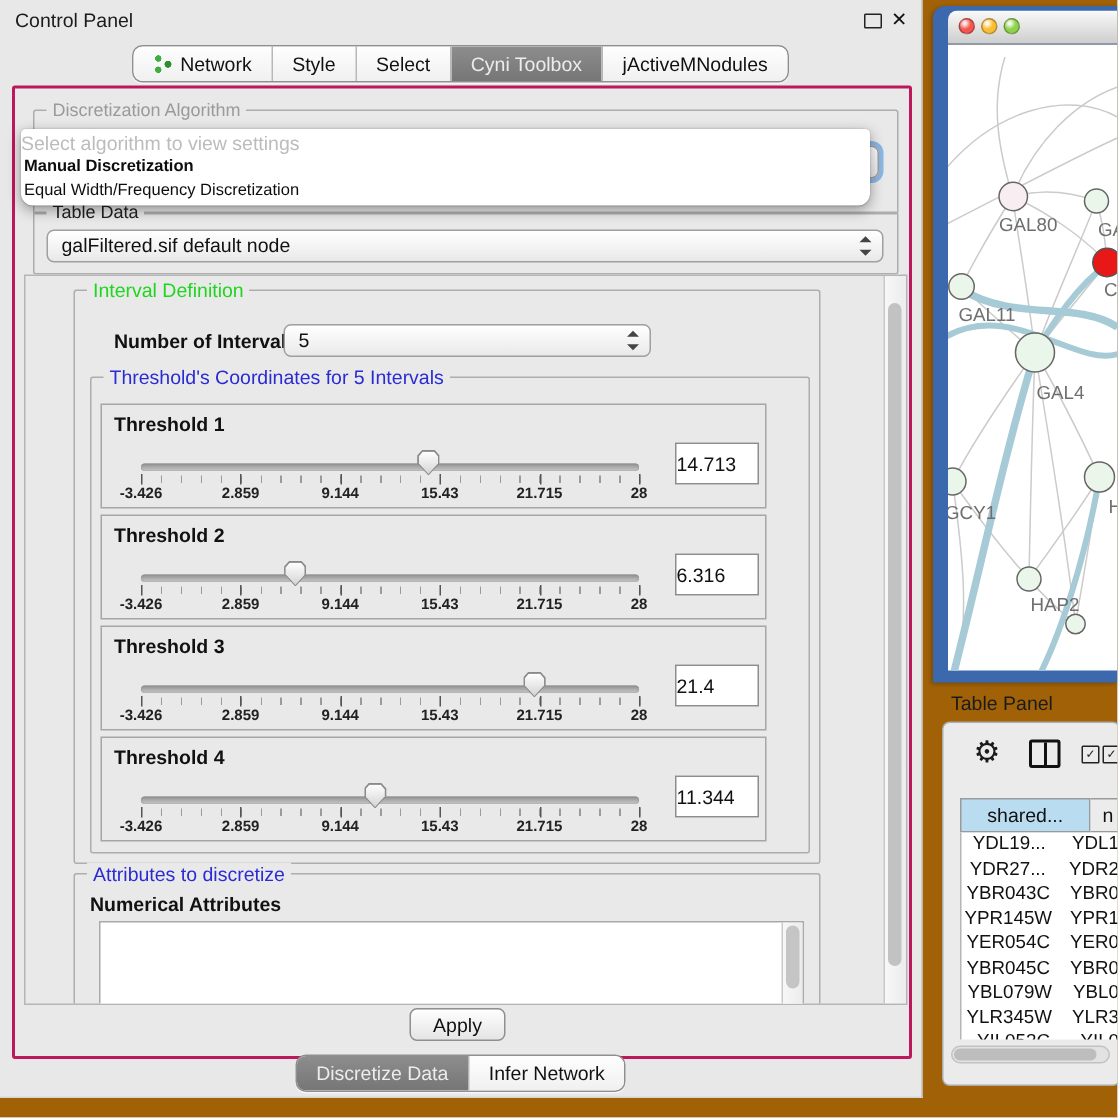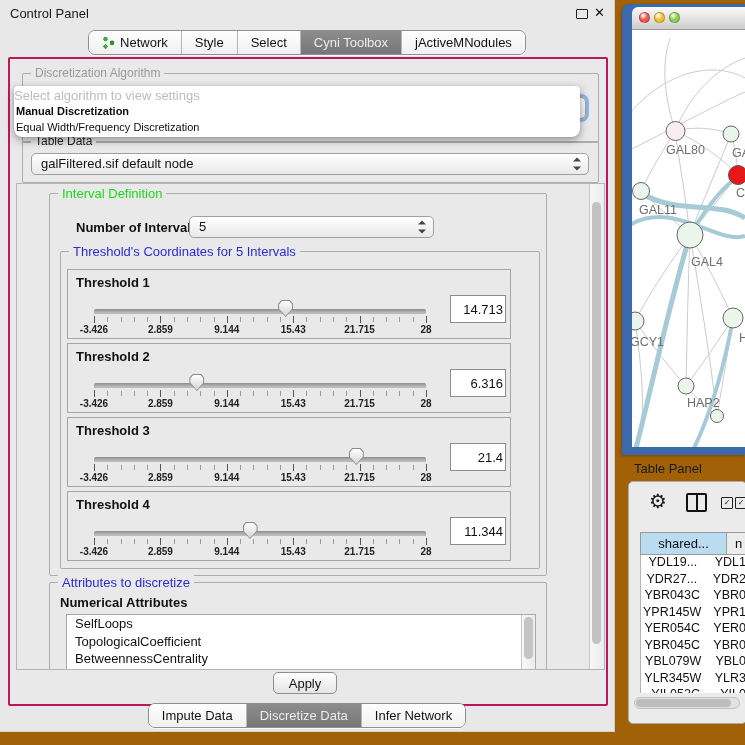"14.713" .value-box { padding-right: 2px -> 12px; text-align: right -> left }
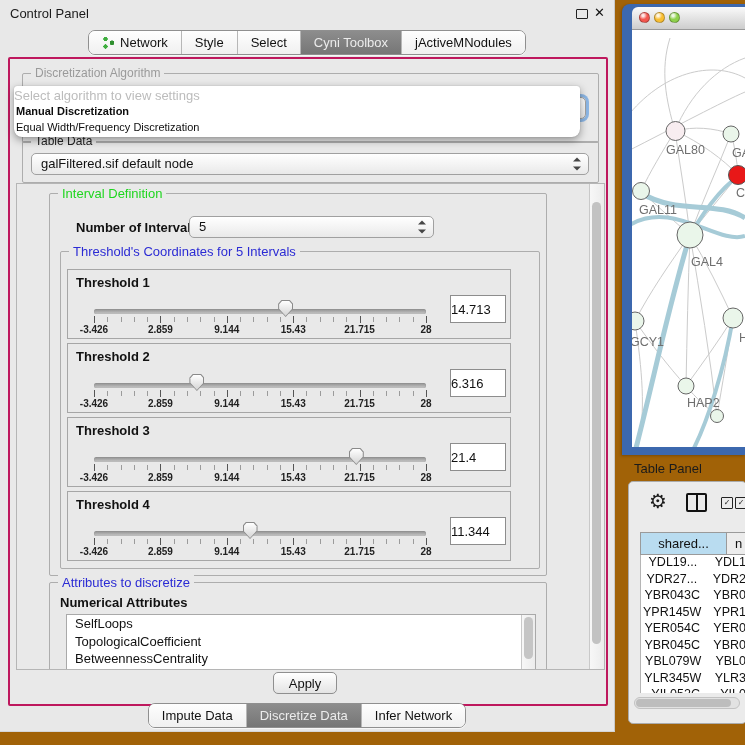"SelfLoops" div { html: <div> <div>SelfLoops</div> <div>TopologicalCoefficient</div> <div>BetweennessCentrality</div> </div> -> none }
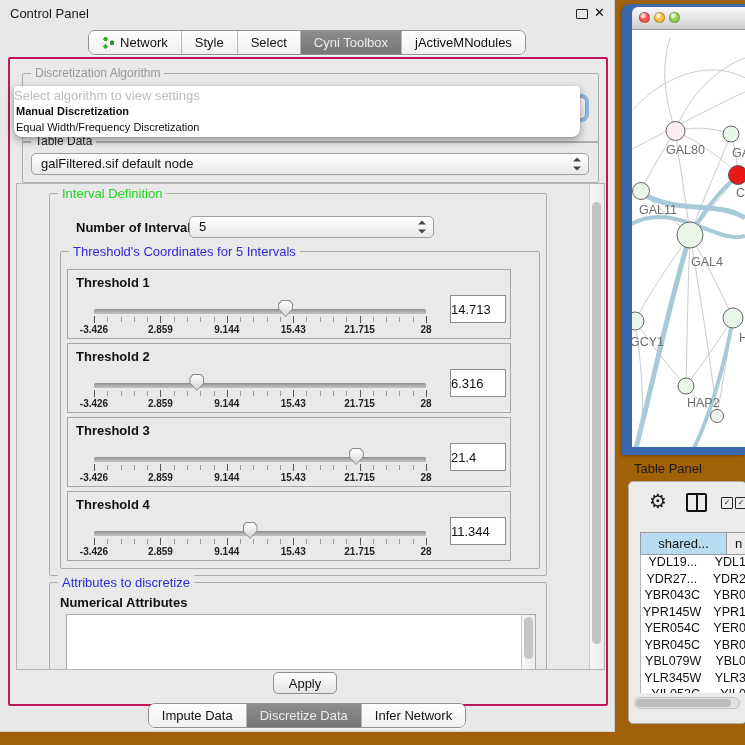"Impute Data" div.tab { html: <div>Impute Data</div> -> none }
